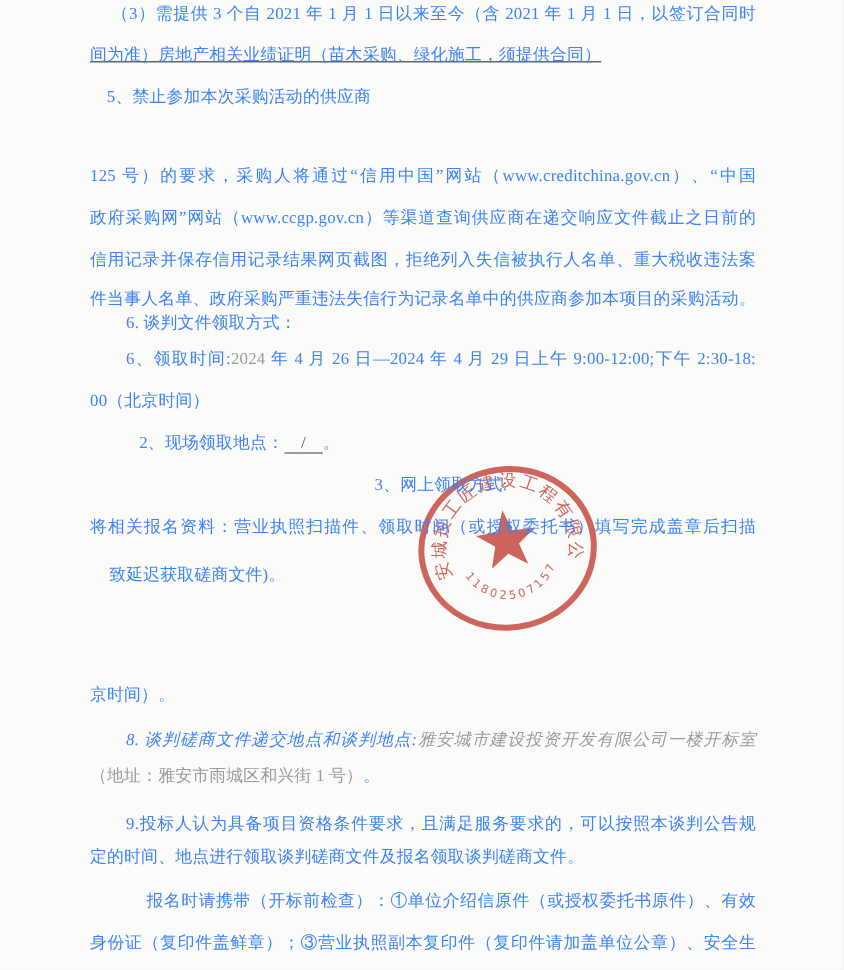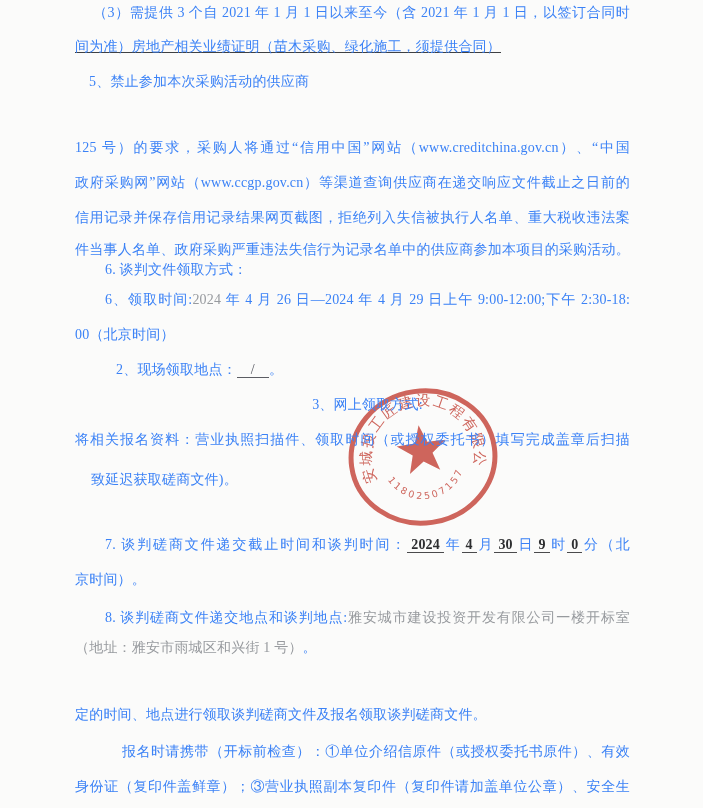"7. 谈判磋商文件递交截止时间和谈判时间： 2024 年 4" div.line { html: <div><span>7. 谈判磋商文件递交截止时间和谈判时间：</span><span>2024</span><span>年</span><span>4</span><span>月</span><span>30</span><span>日</span><span>9</span><span>时</span><span>0</span><span>分（北</span></div> -> none }
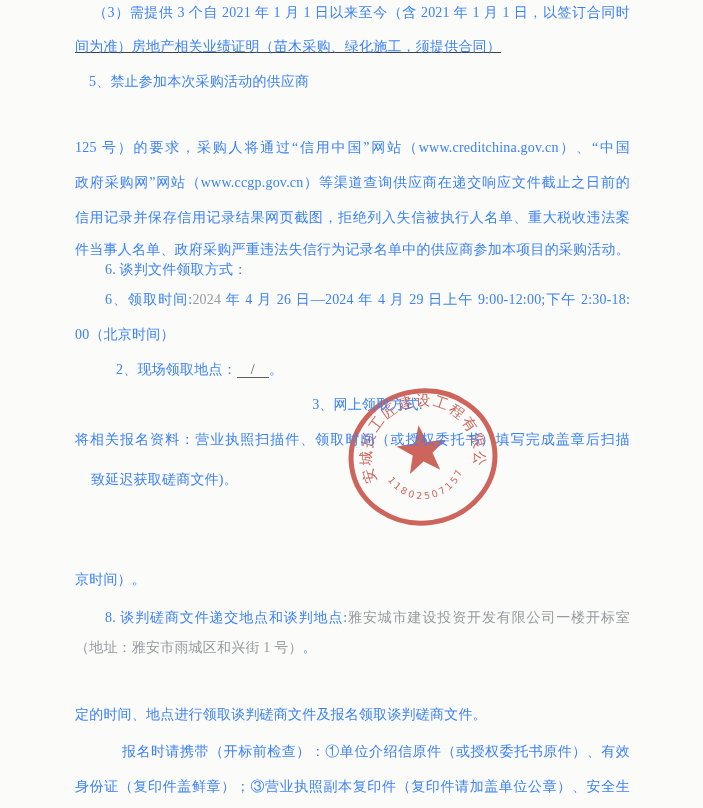"8. 谈判磋商文件递交地点和谈判地点:雅安城市建设投资开发有限公司一楼开标室" div.line { font-style: none -> italic }
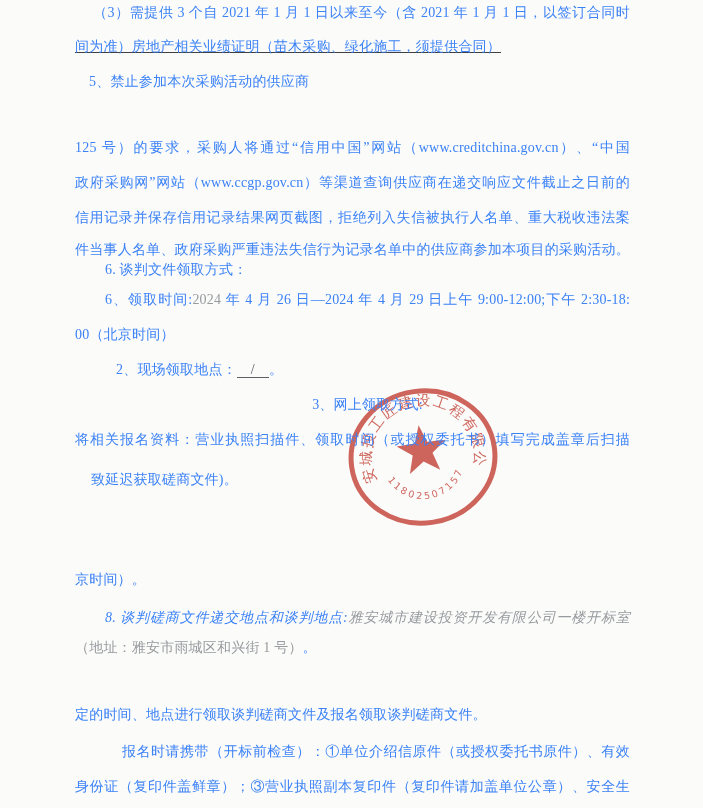"9.投标人认为具备项目资格条件要求，且满足服务要求的，可以按照本谈判公告规" div.line { html: none -> <div><span>9.投标人认为具备项目资格条件要求，且满足服务要求的，可以按照本谈判公告规</span></div> }
